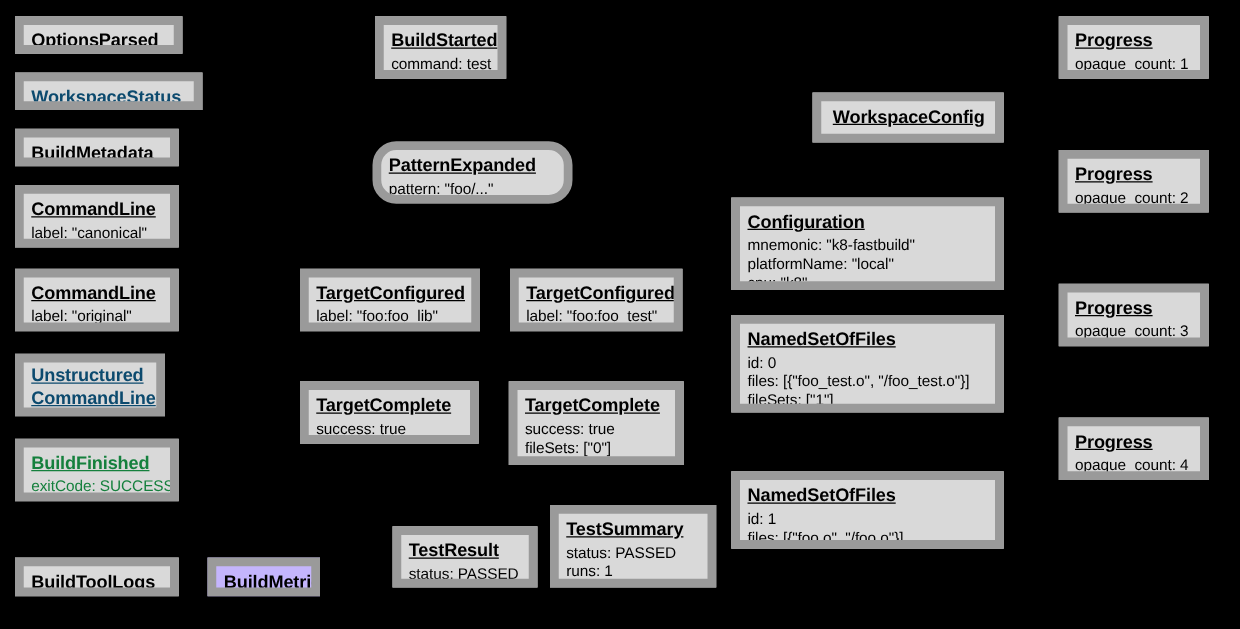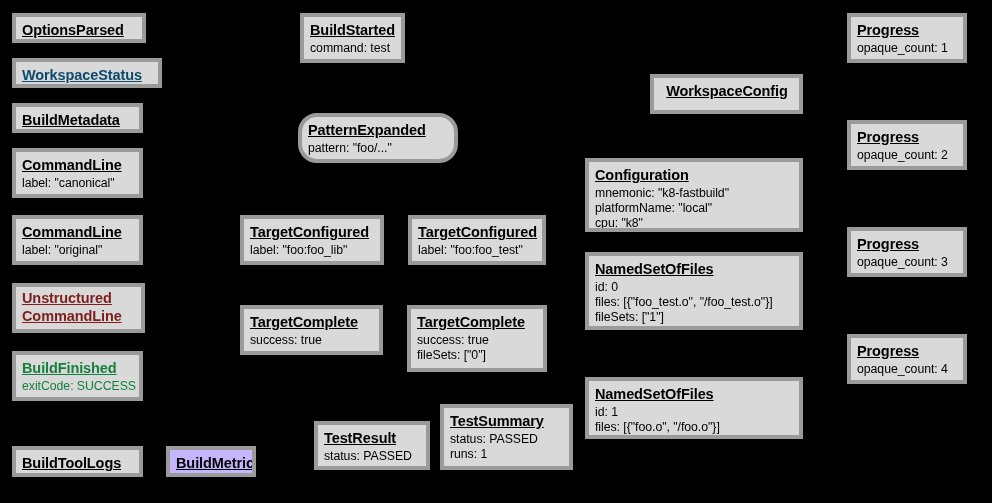"OptionsParsed" .node { border: 4px solid #7f1d1d -> 7px solid #7f1d1d }
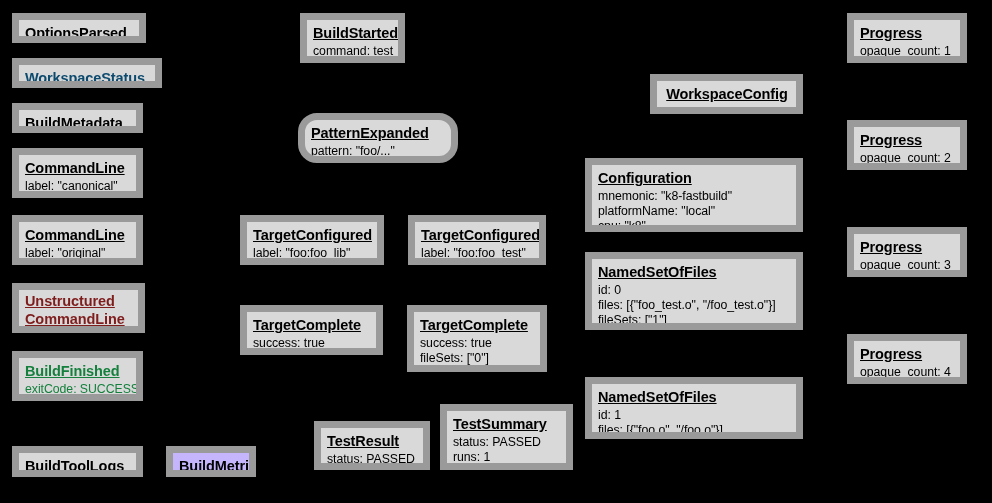"Unstructured" div.node { color: #7f1d1d -> #0c4a6e; width: 133px -> 120px }
